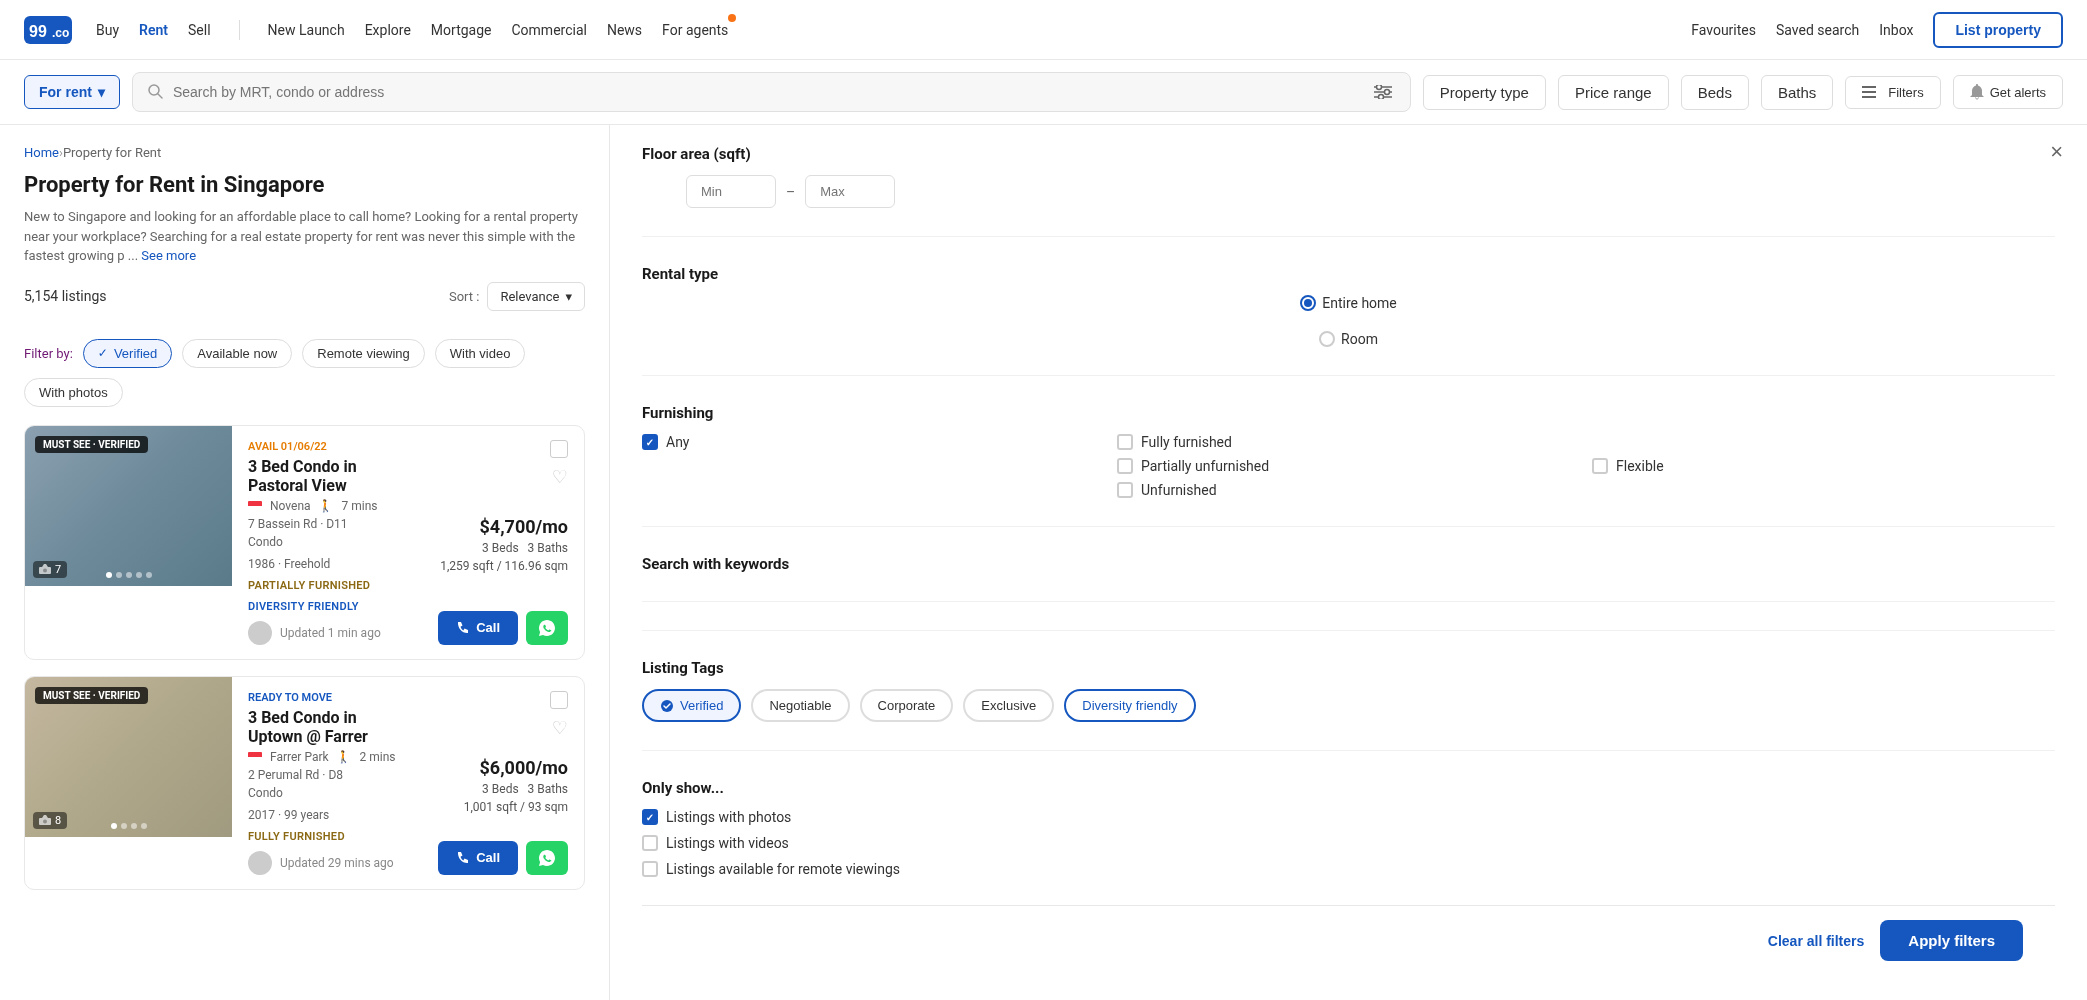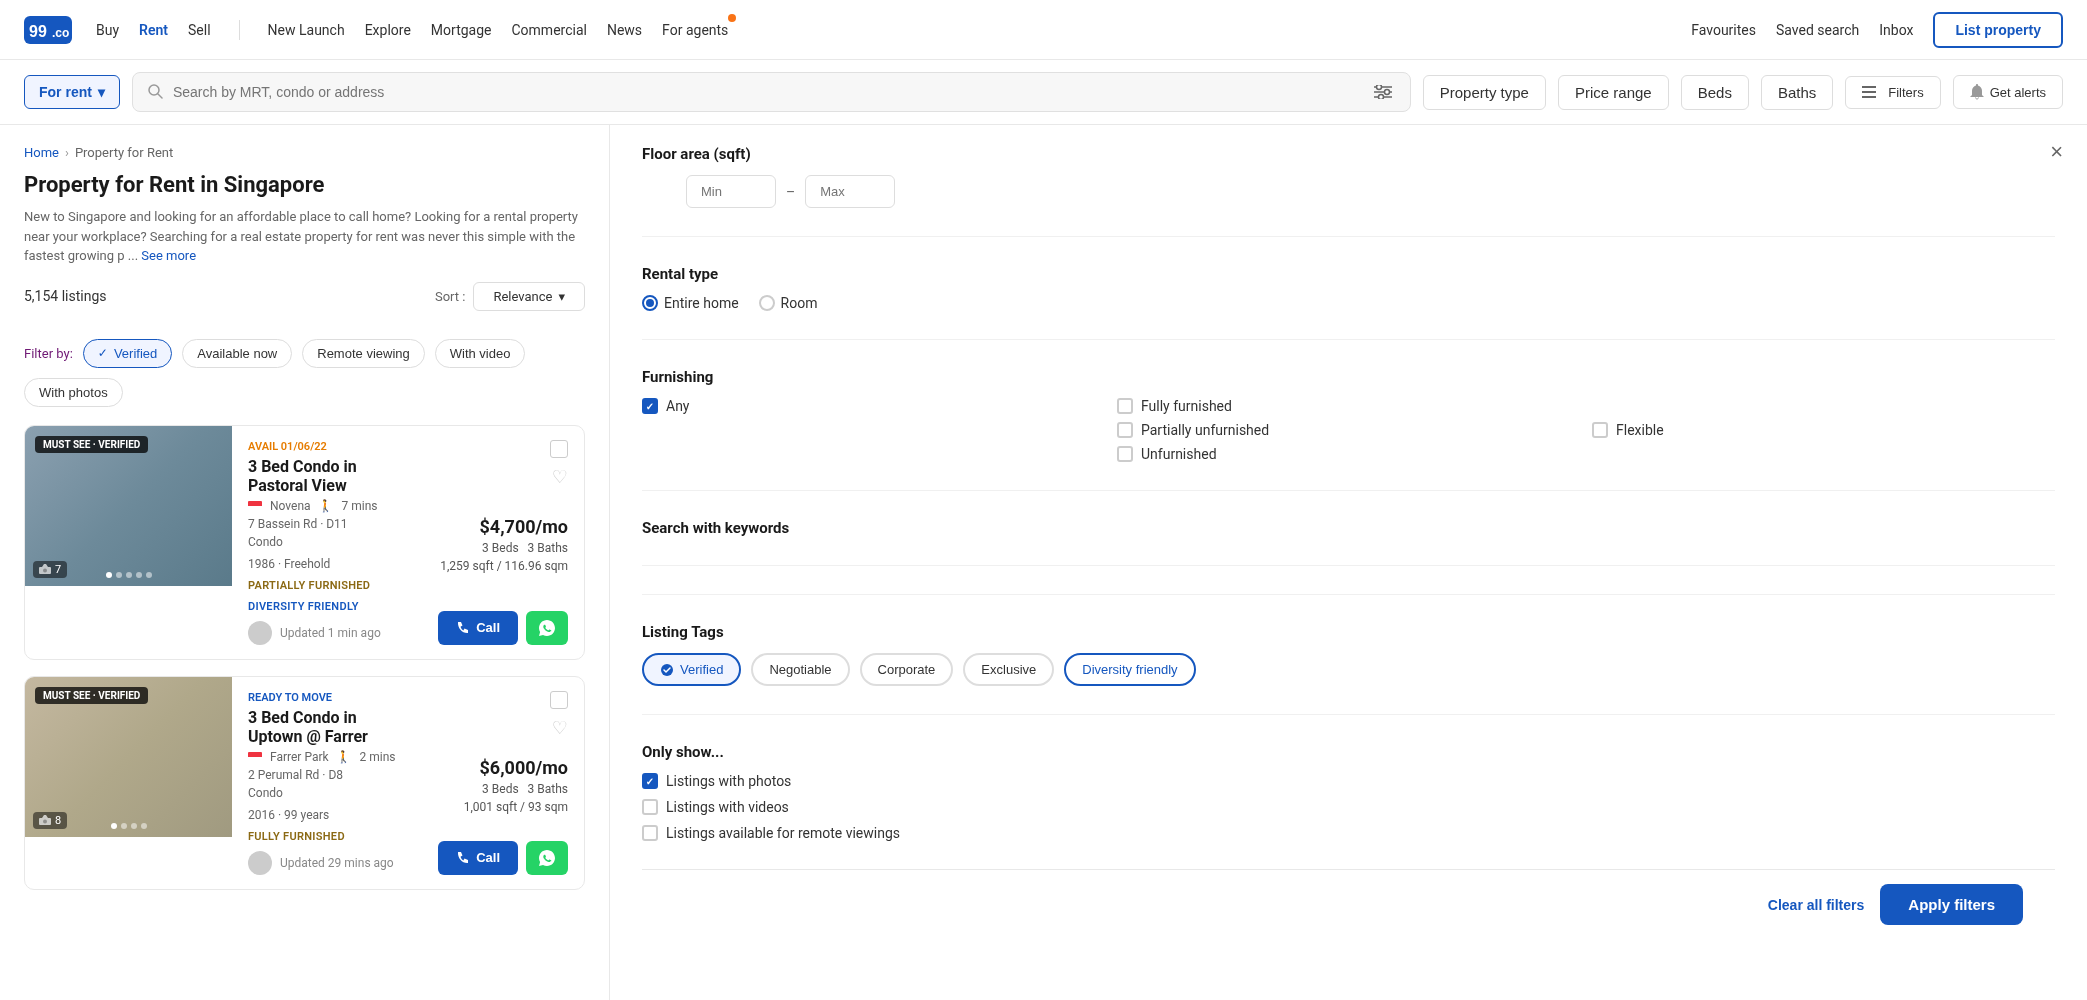"Home" .breadcrumb { gap: 6px -> none }
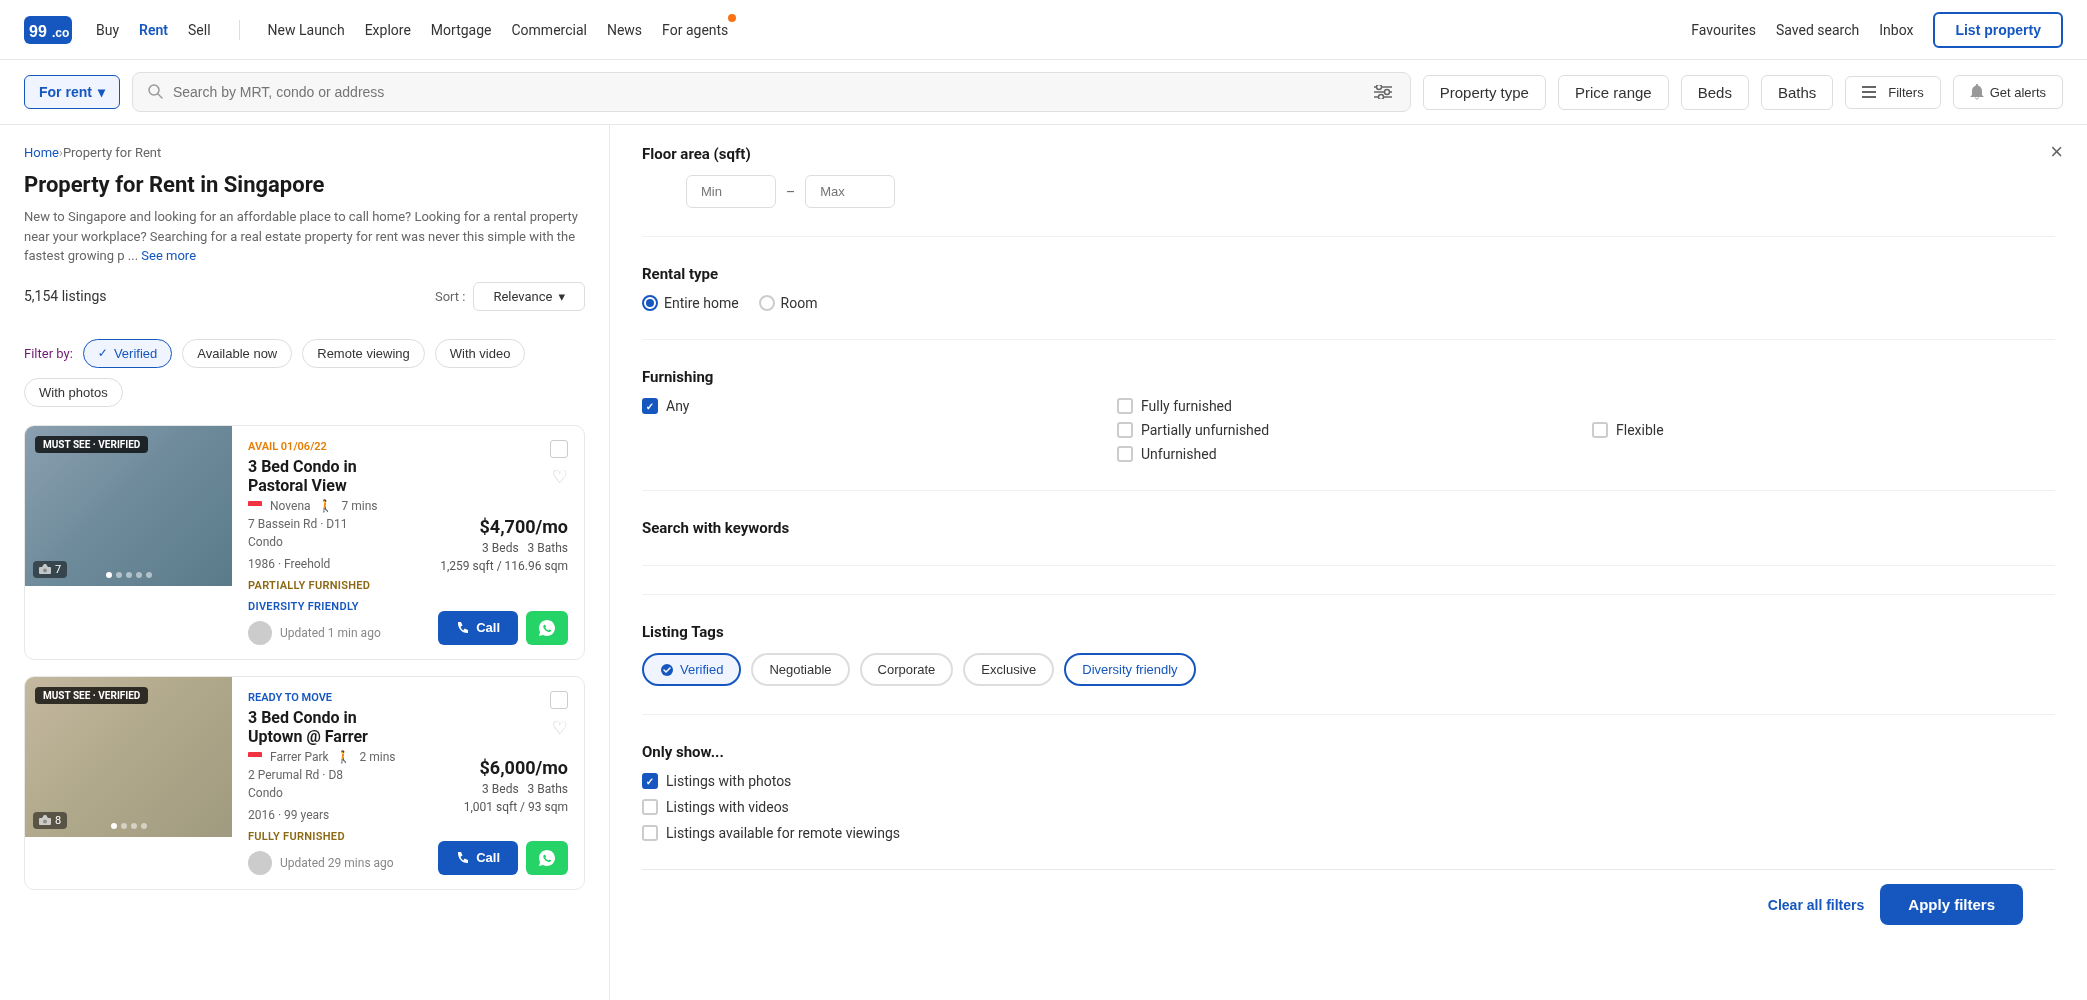"Relevance" .sort-select { padding: 6px 19px -> 6px 12px }
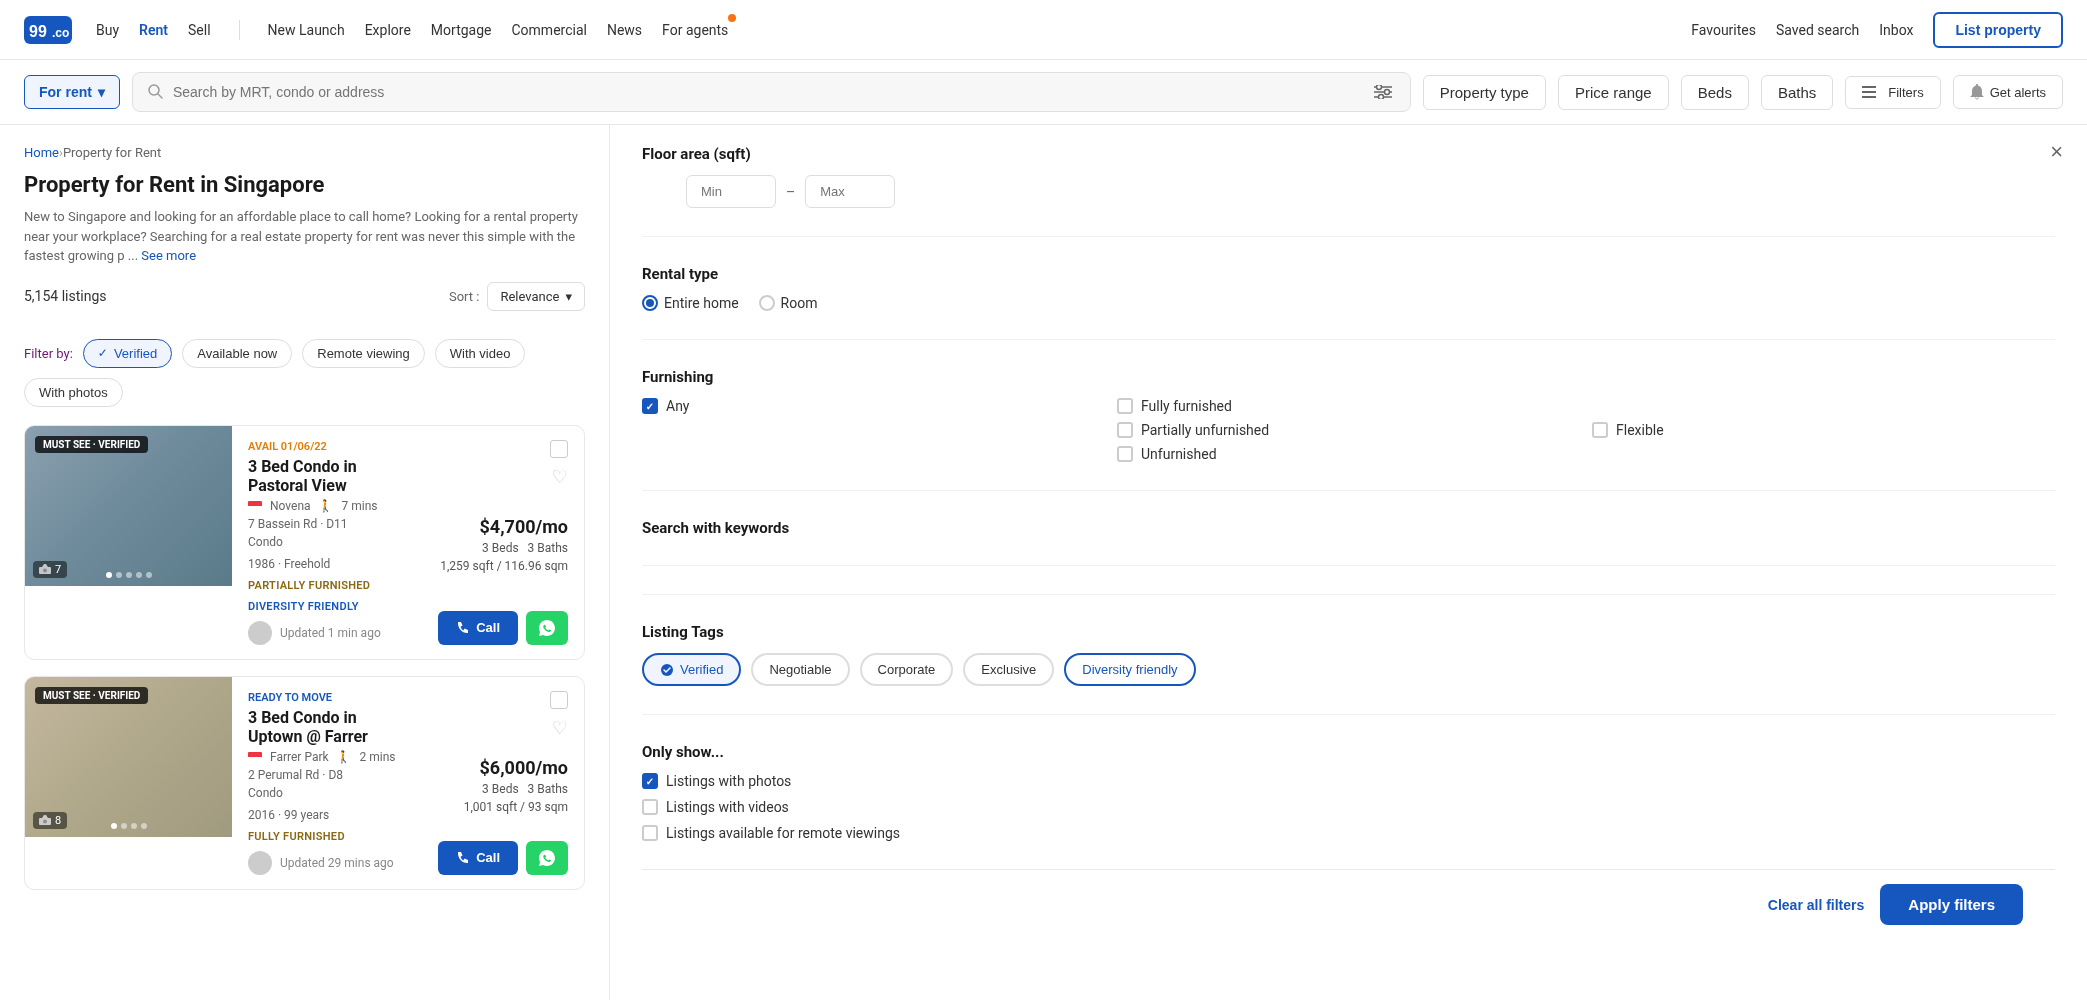"Entire home" .rental-type-row { flex-direction: none -> column }
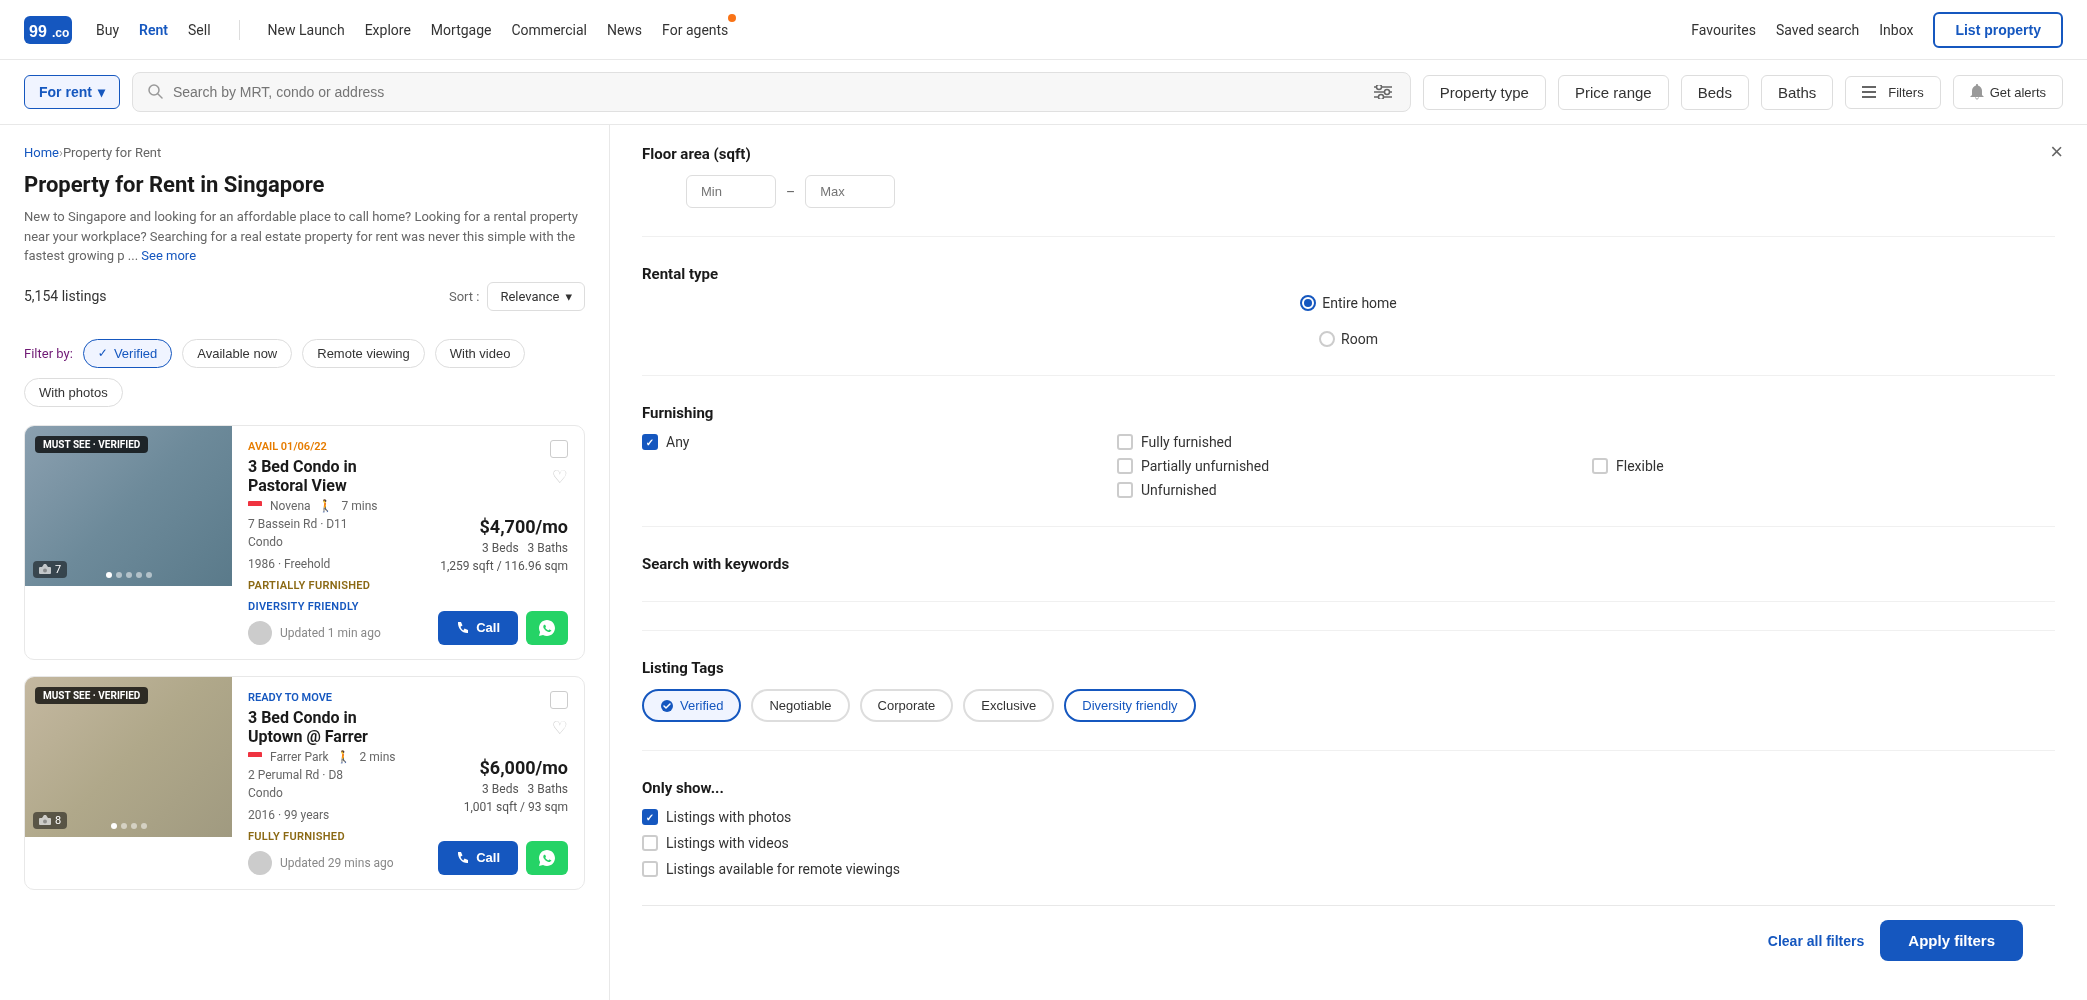"2016 · 99 years" span { text: 2016 -> 2017 }
